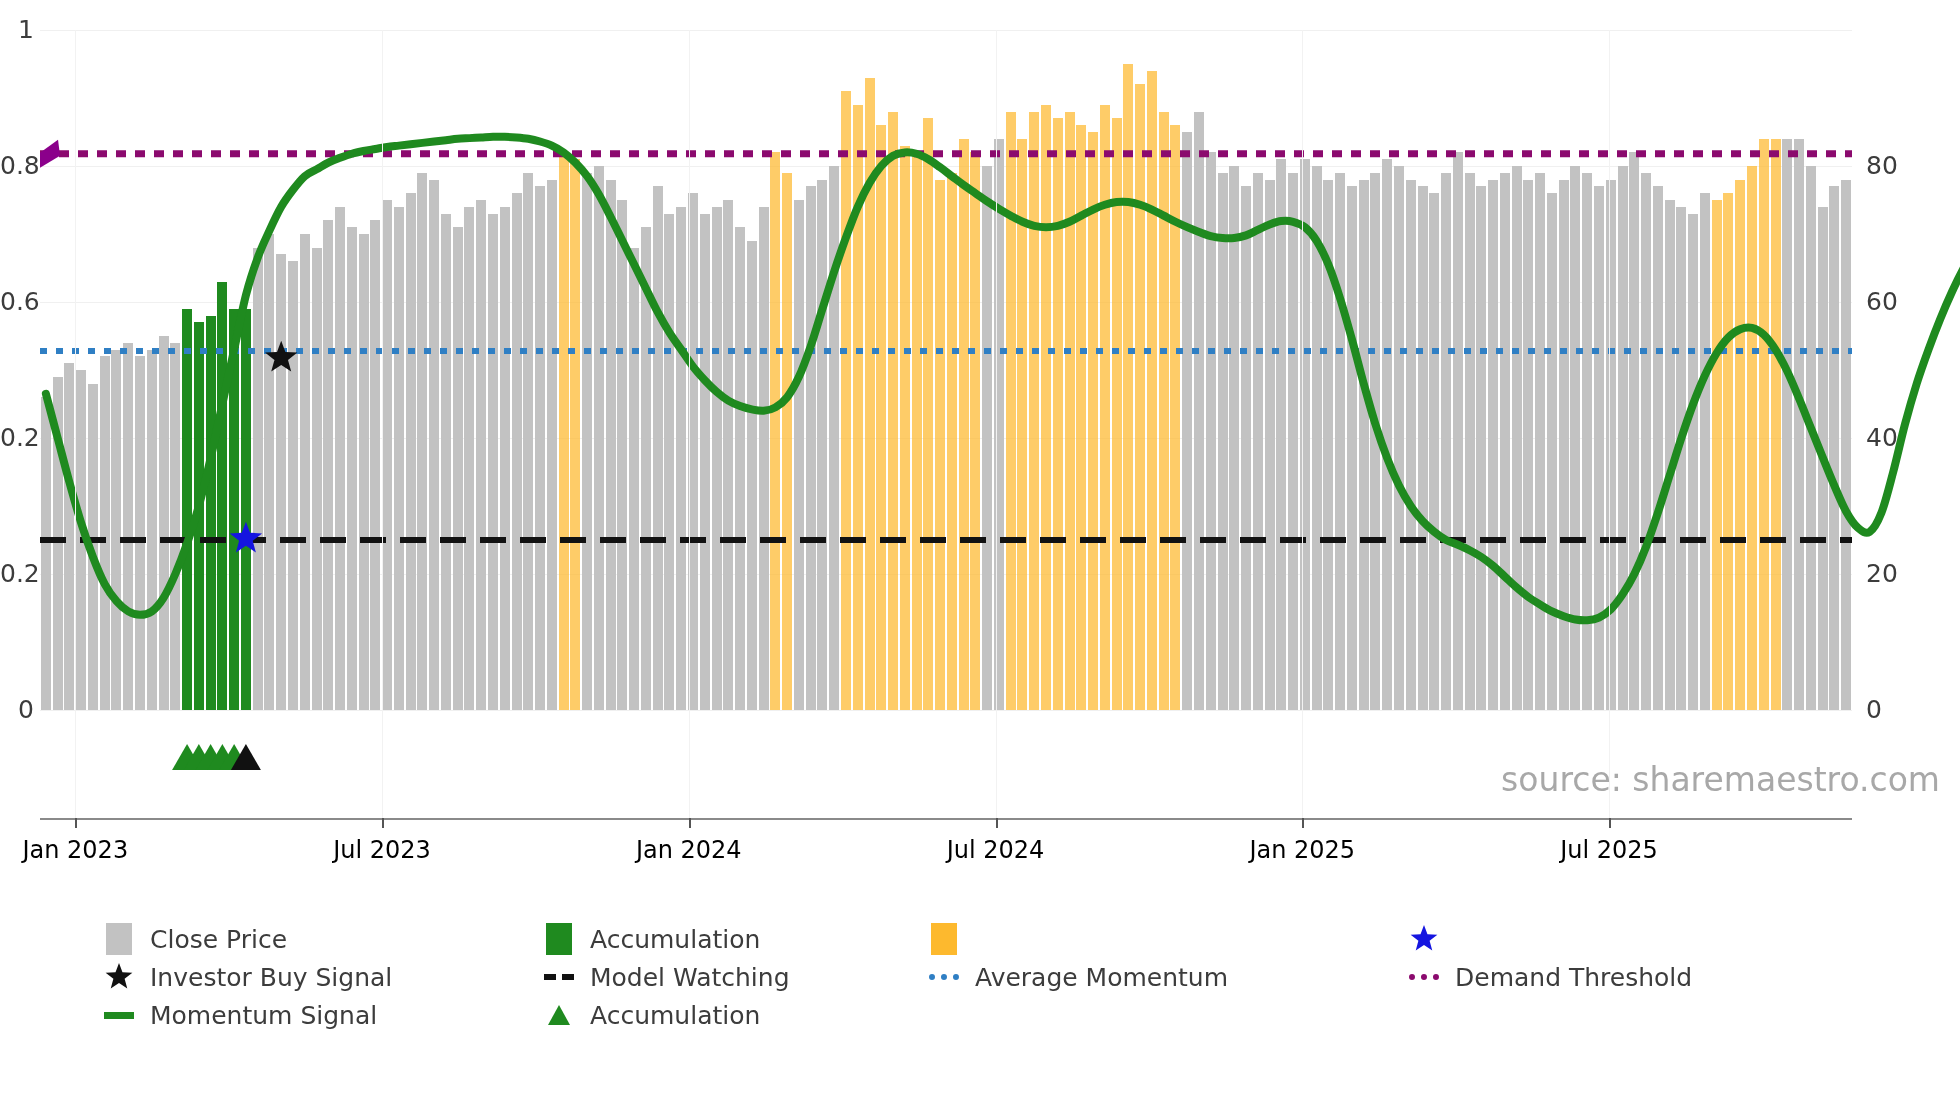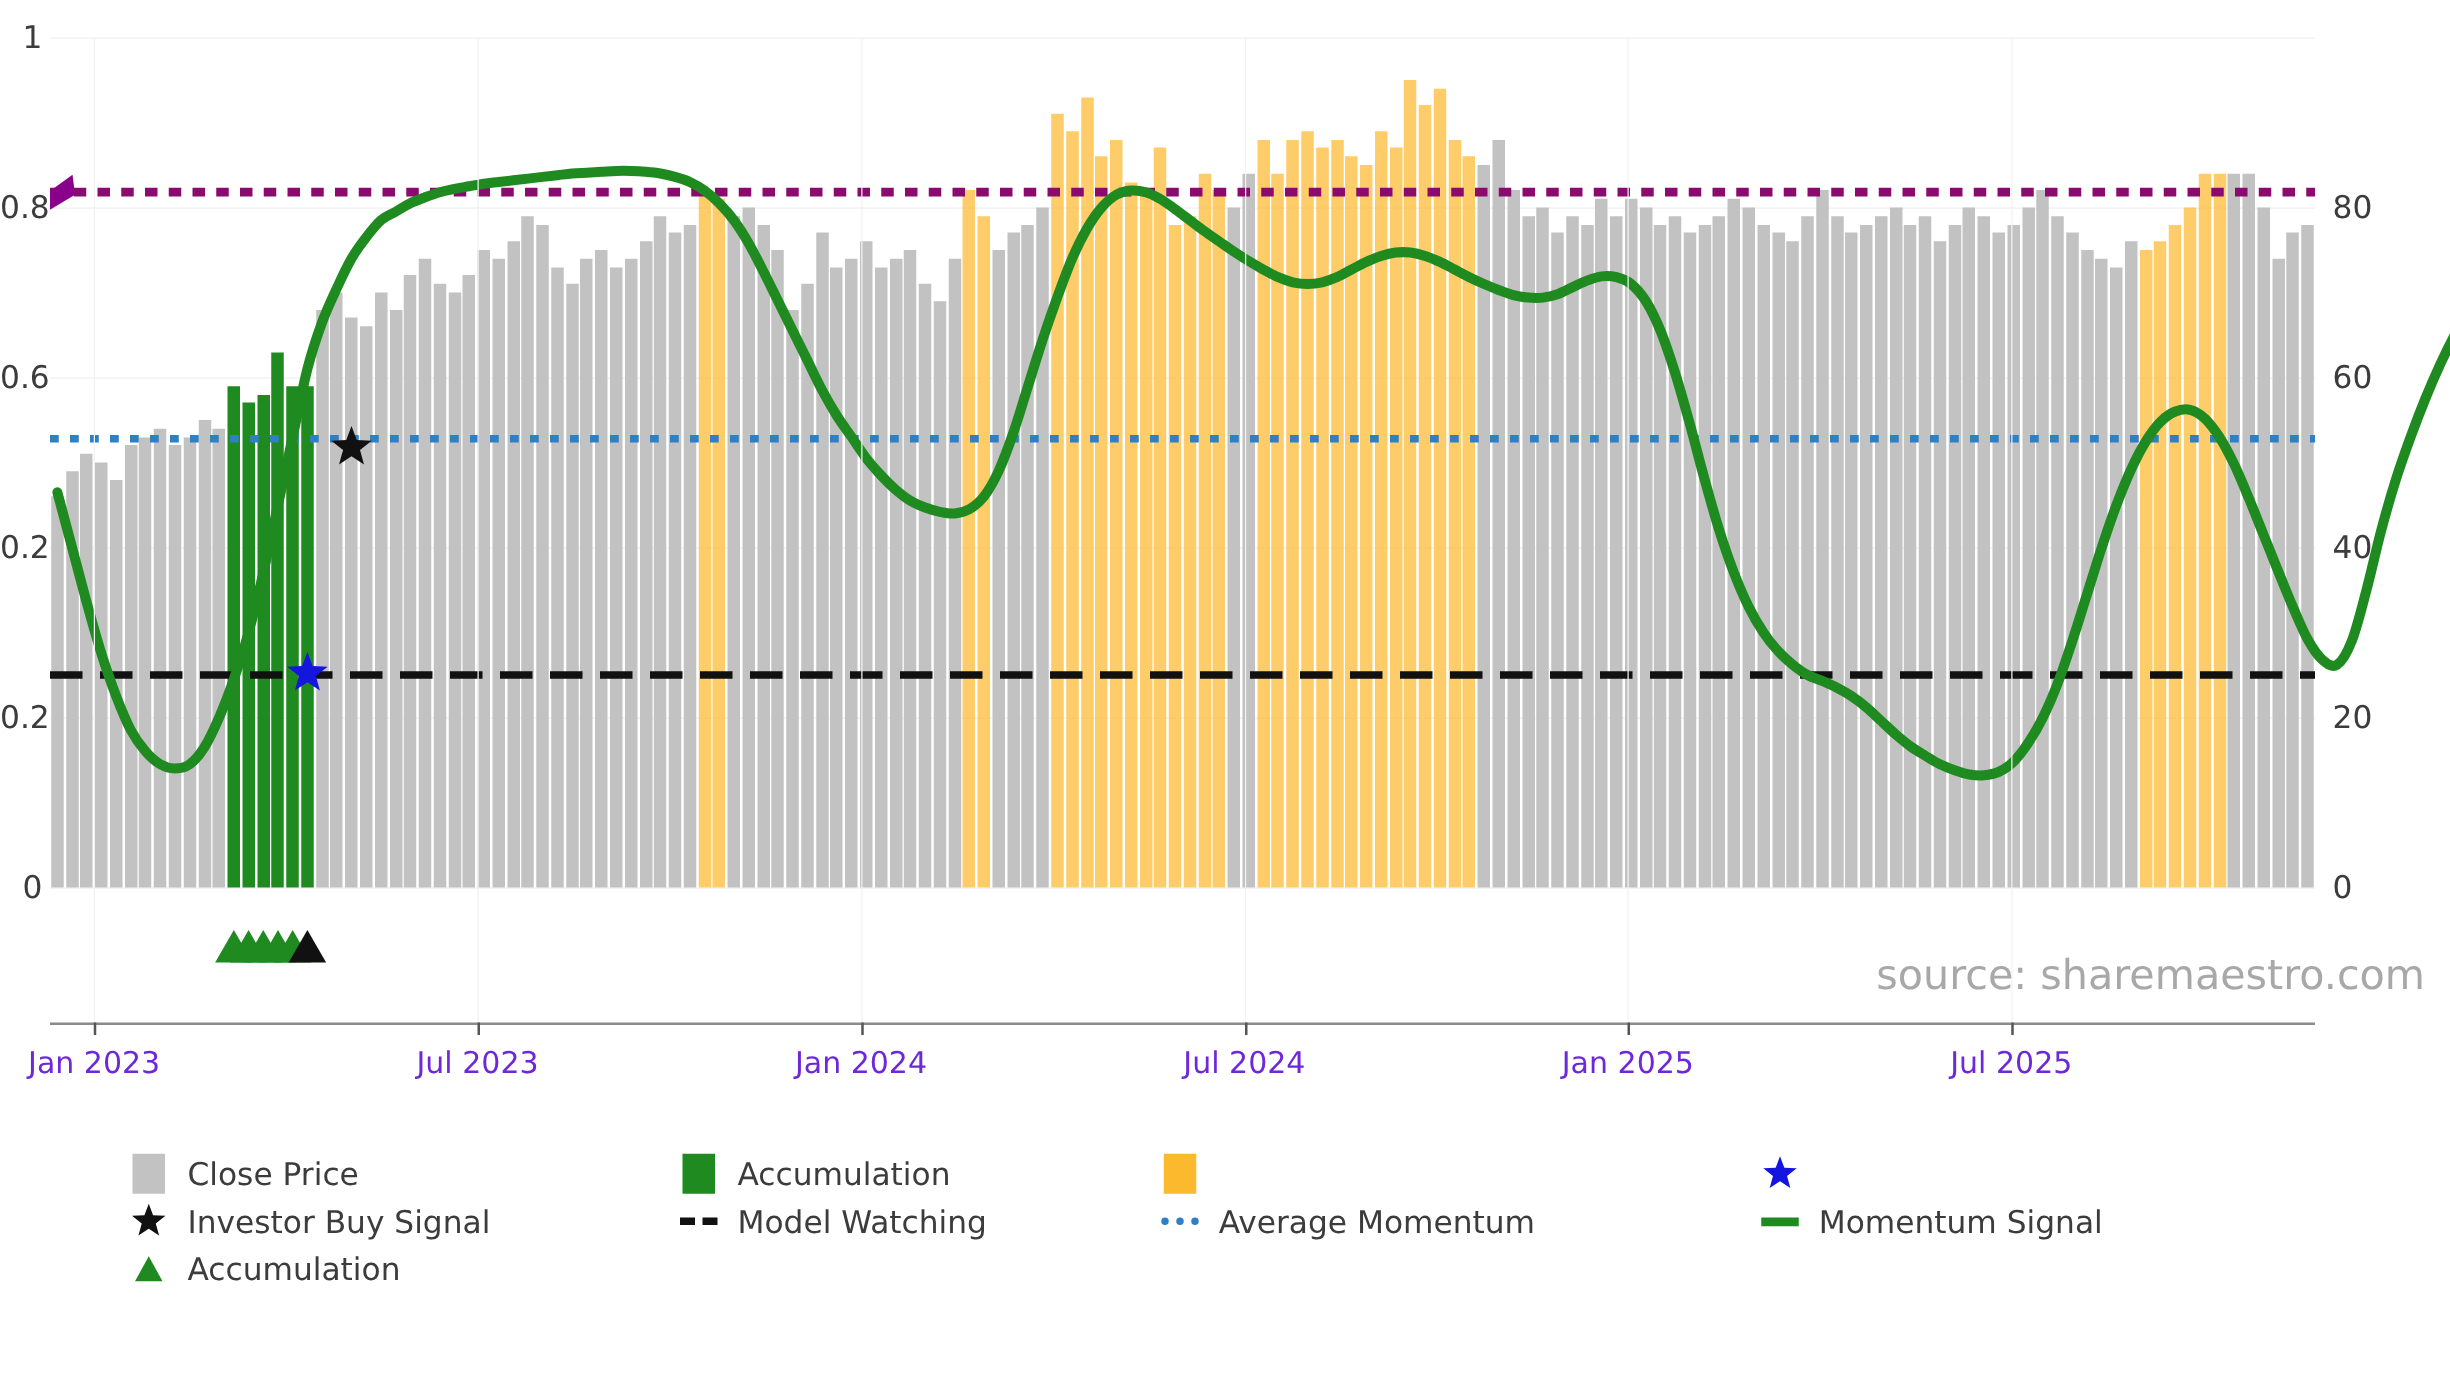"Jan 2023" .xtick-label { color: #6d28d9 -> #000000 }
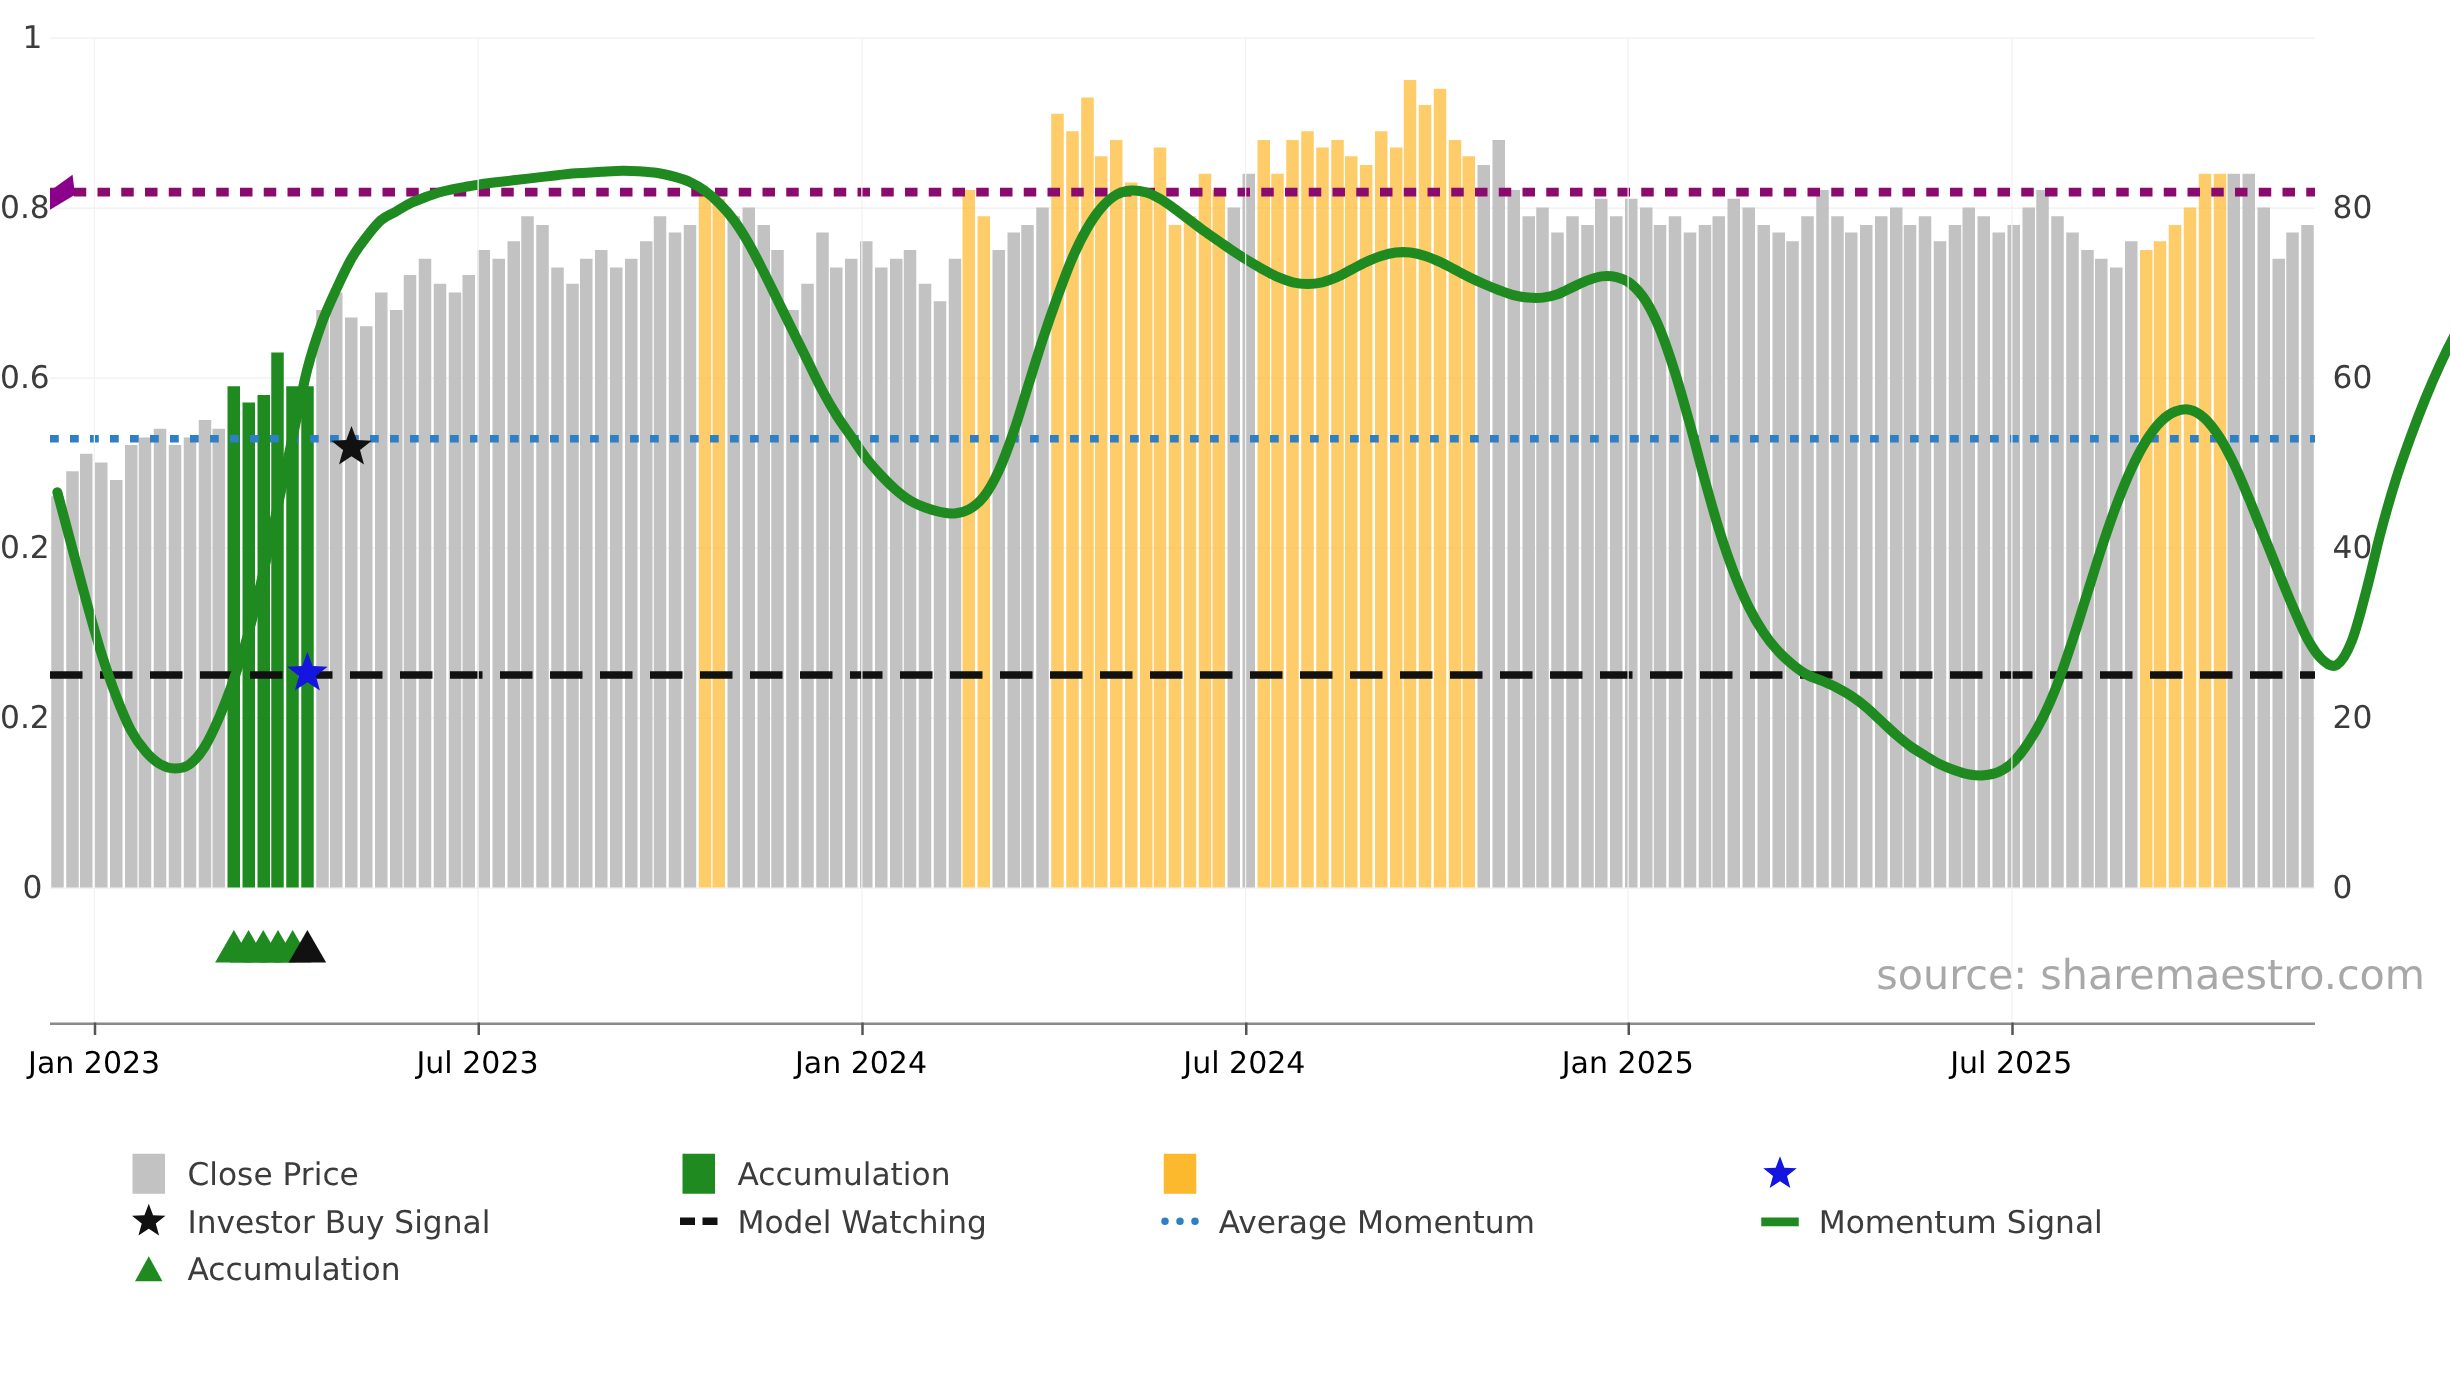"Demand Threshold" div.legend-item { html: none -> <div> <span> <span></span> </span> <span>Demand Threshold</span> </div> }
